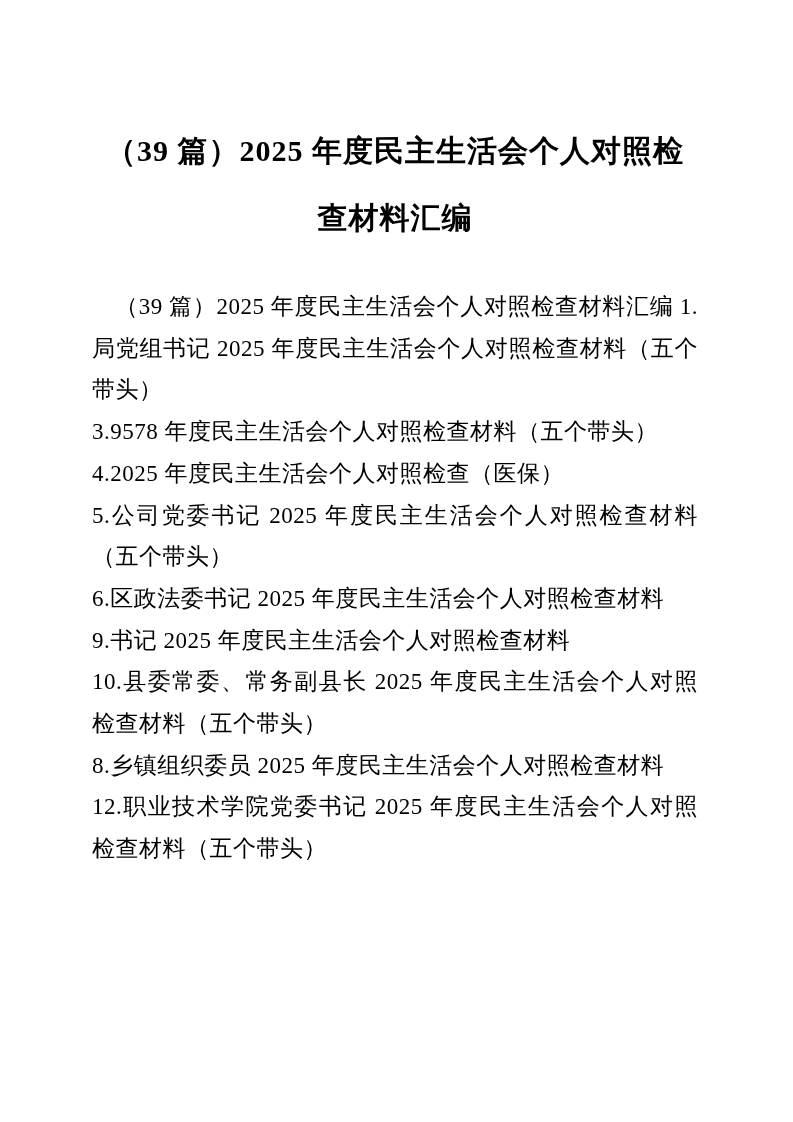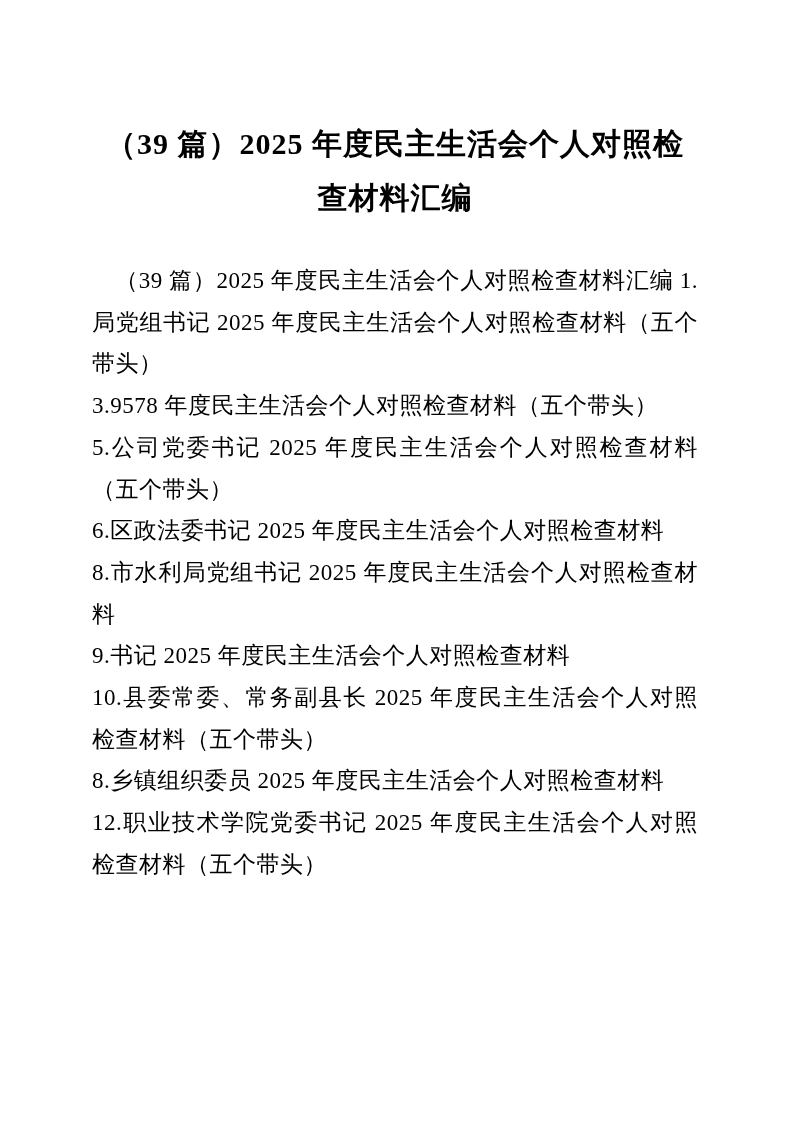"（39 篇）2025 年度民主生活会个人对照检查材料汇编" .doc-title { line-height: 54px -> 67px }
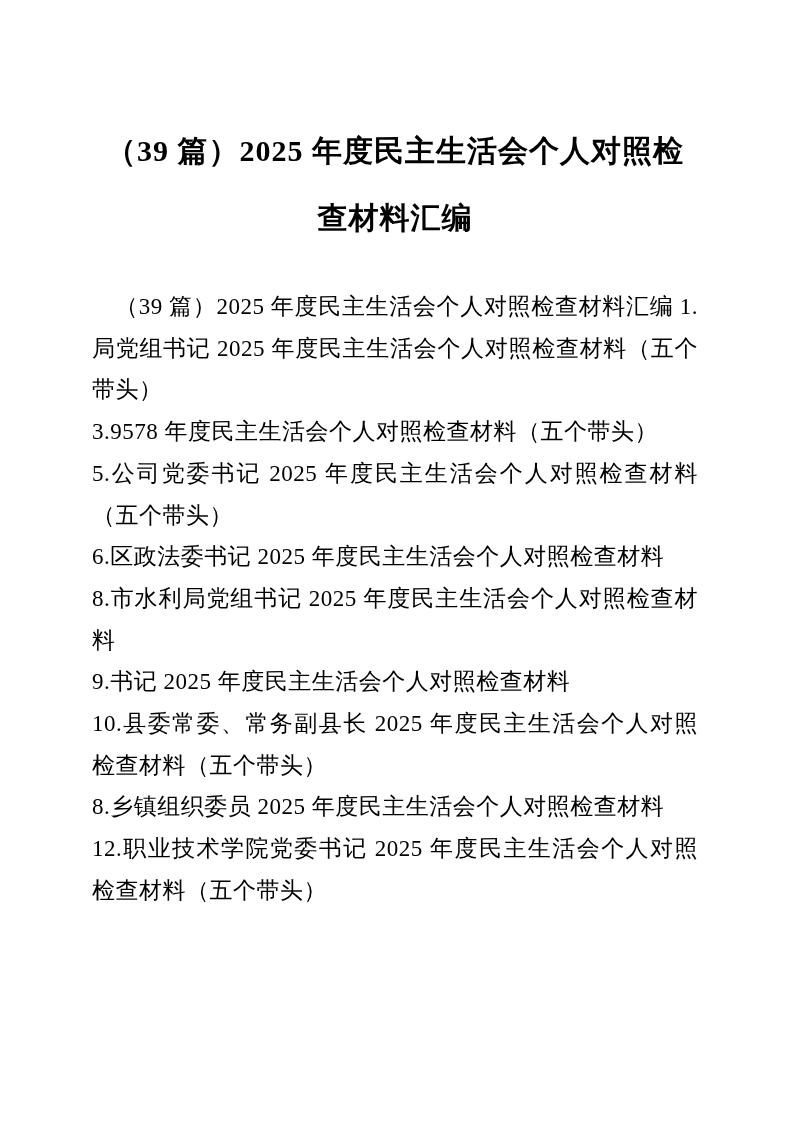"4.2025 年度民主生活会个人对照检查（医保）" p { html: none -> <p>4.2025 年度民主生活会个人对照检查（医保）</p> }
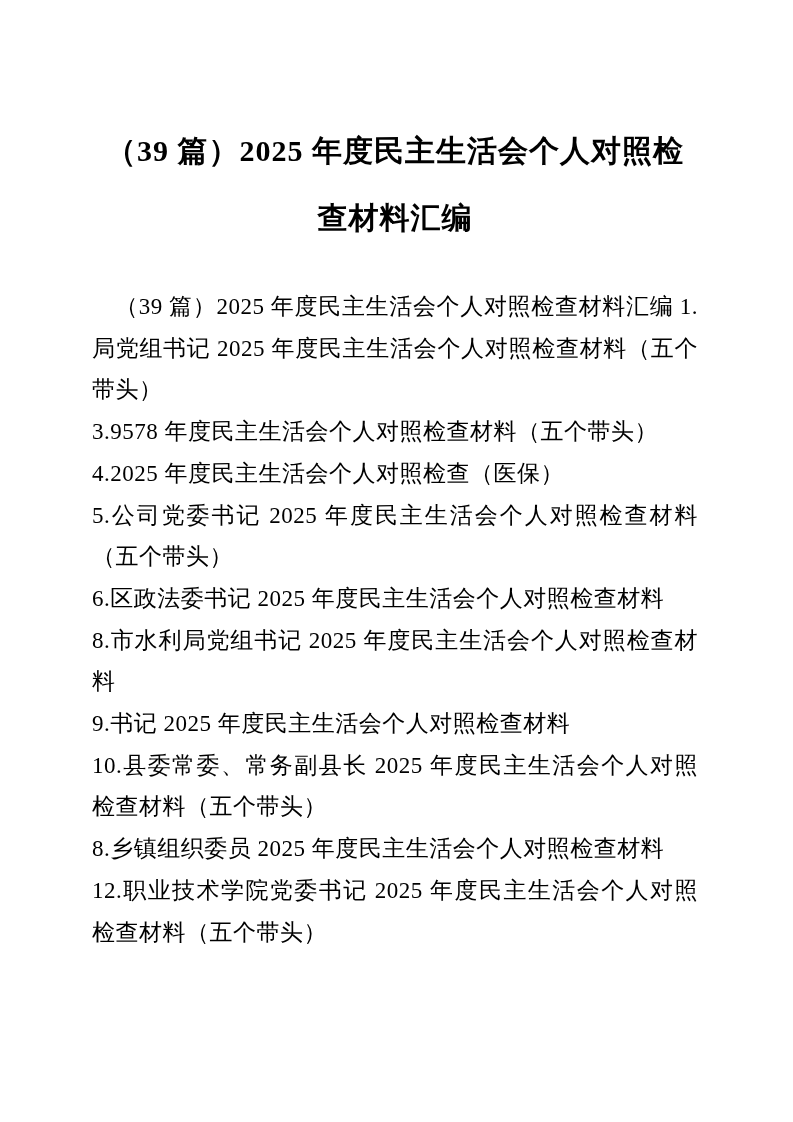"8.市水利局党组书记 2025 年度民主生活会个人对照检查材料" p { html: <p>8.市水利局党组书记 2025 年度民主生活会个人对照检查材料</p> -> none }
